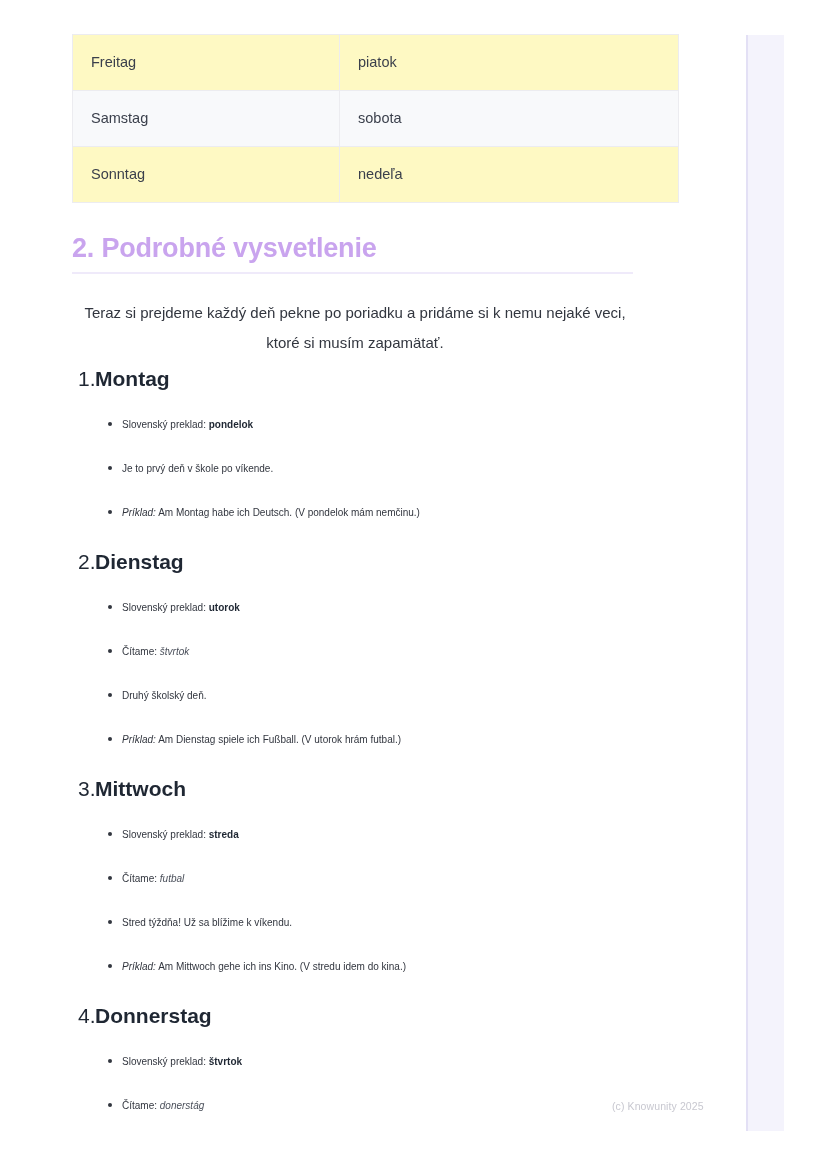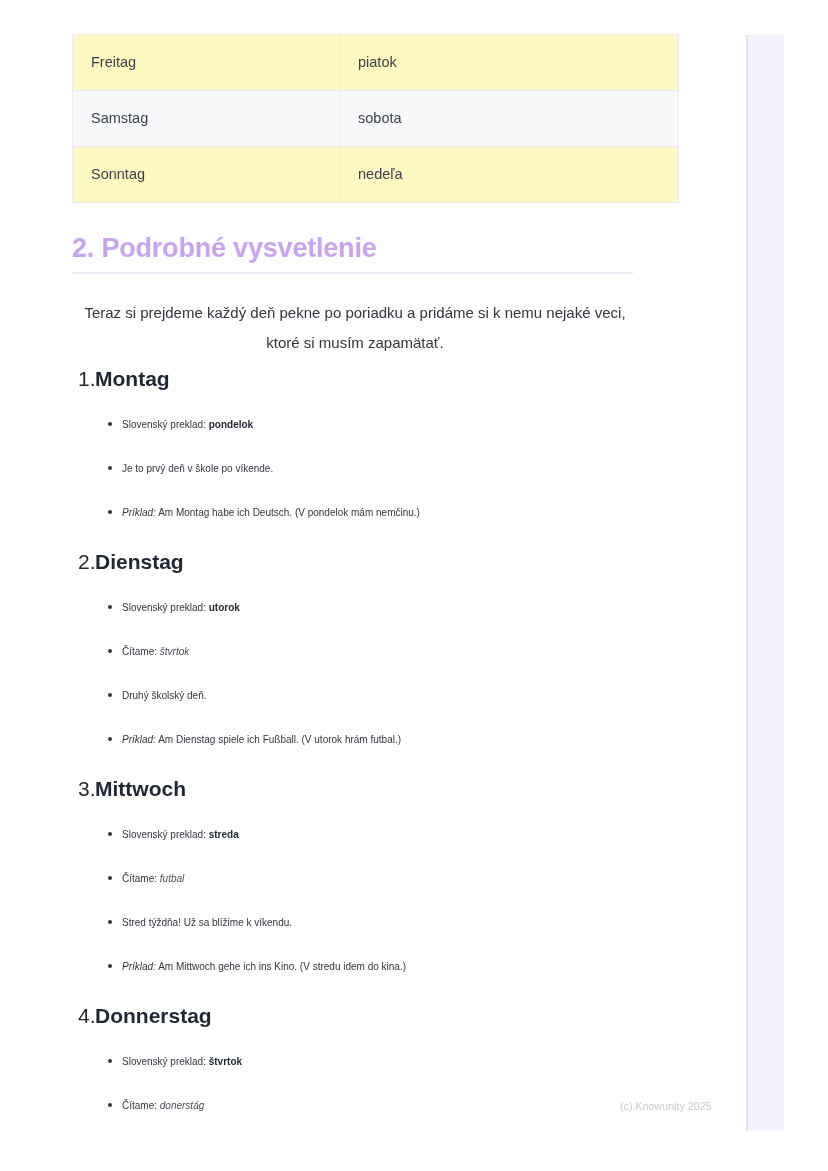"(c) Knowunity 2025" .copyright { margin-left: 8px -> none }
